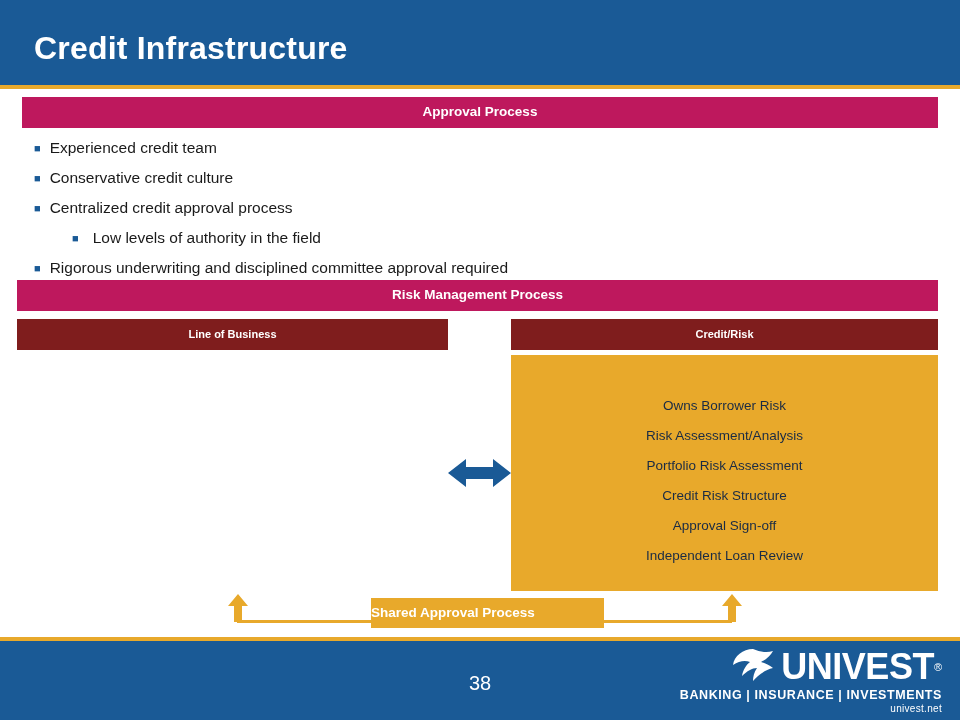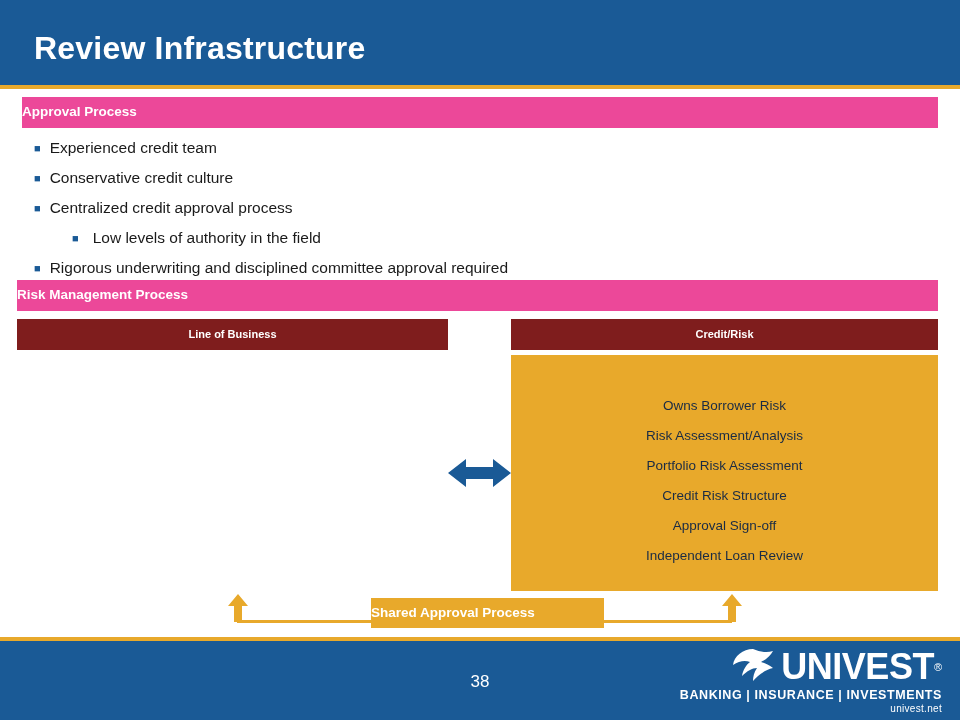"Review Infrastructure" div.slide-title { text: Review -> Credit }
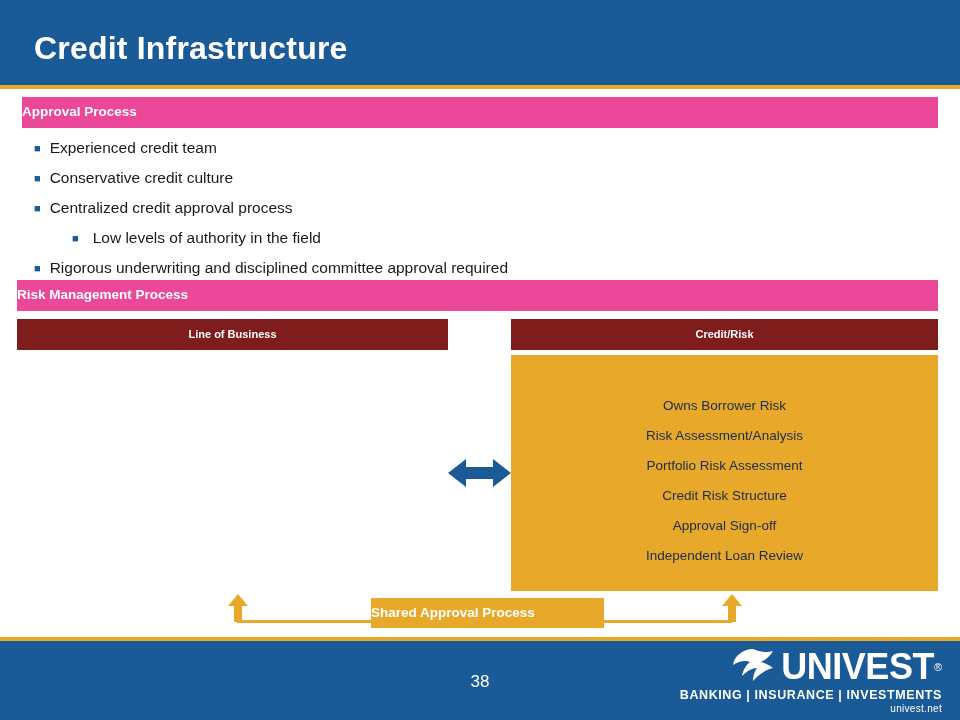"Approval Process" .banner { background: #ec4899 -> #be185d; text-align: none -> center }
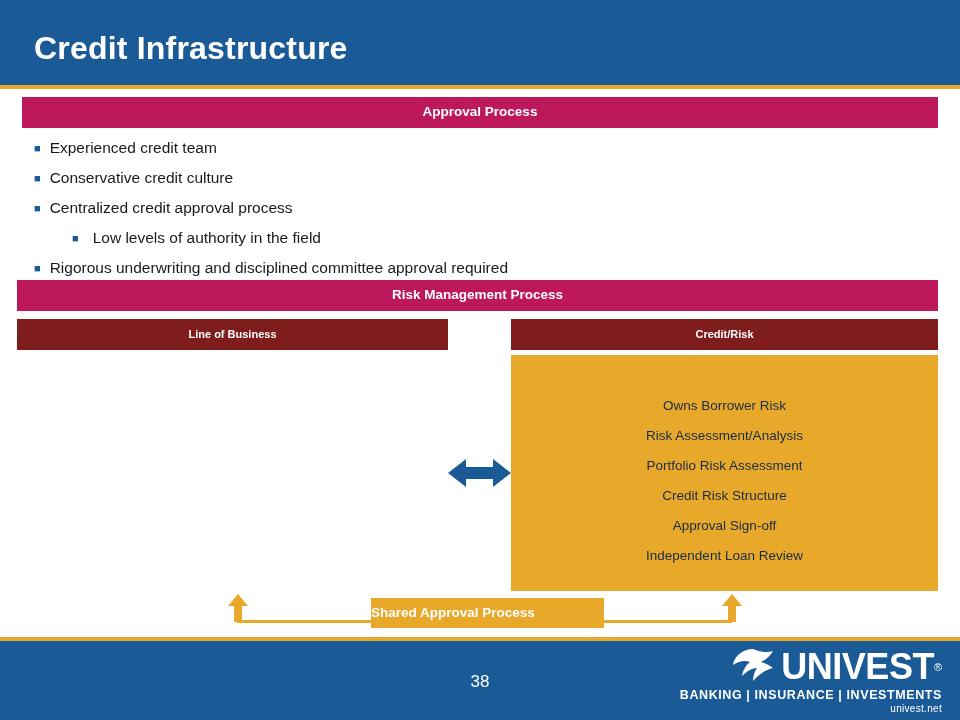"38" .page-number { font-size: 17px -> 20px }
